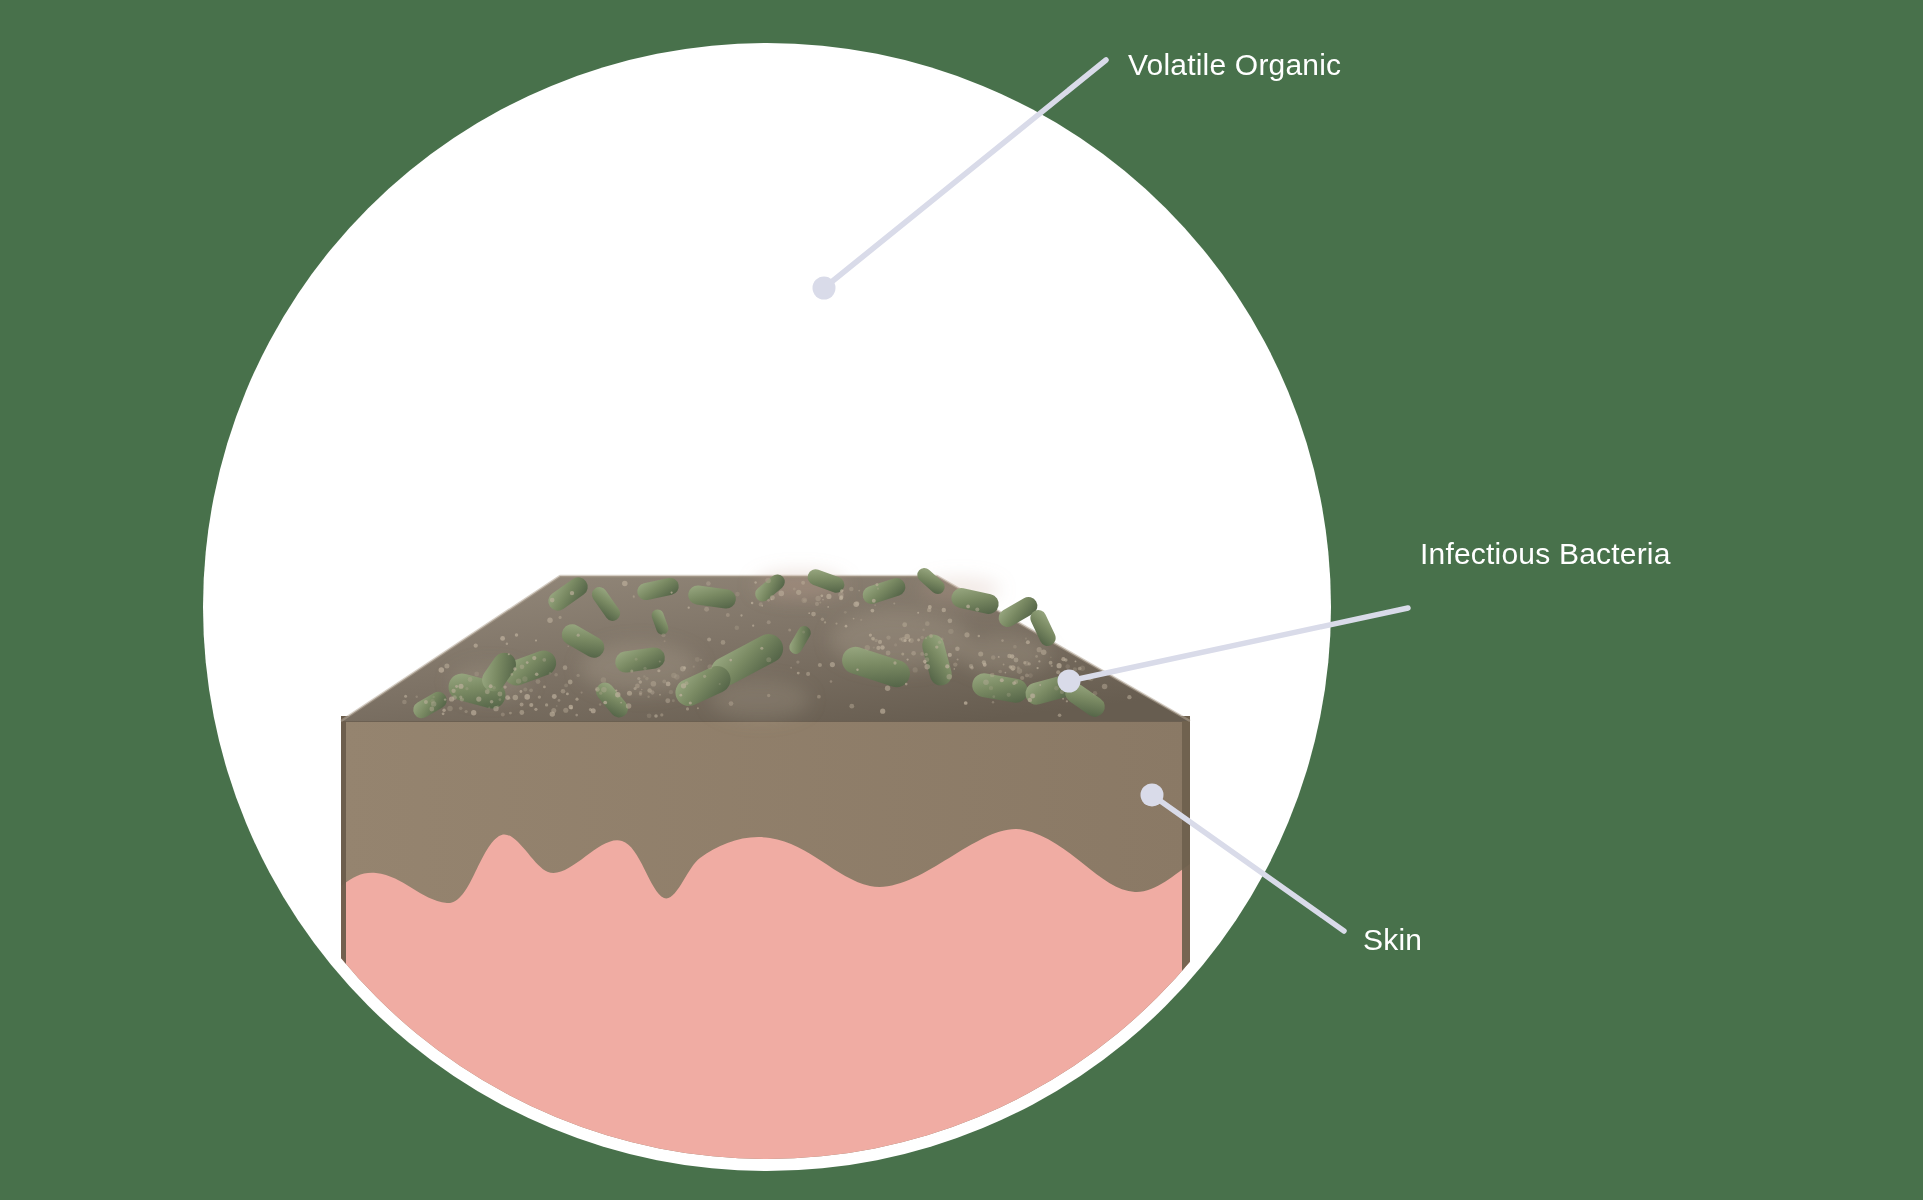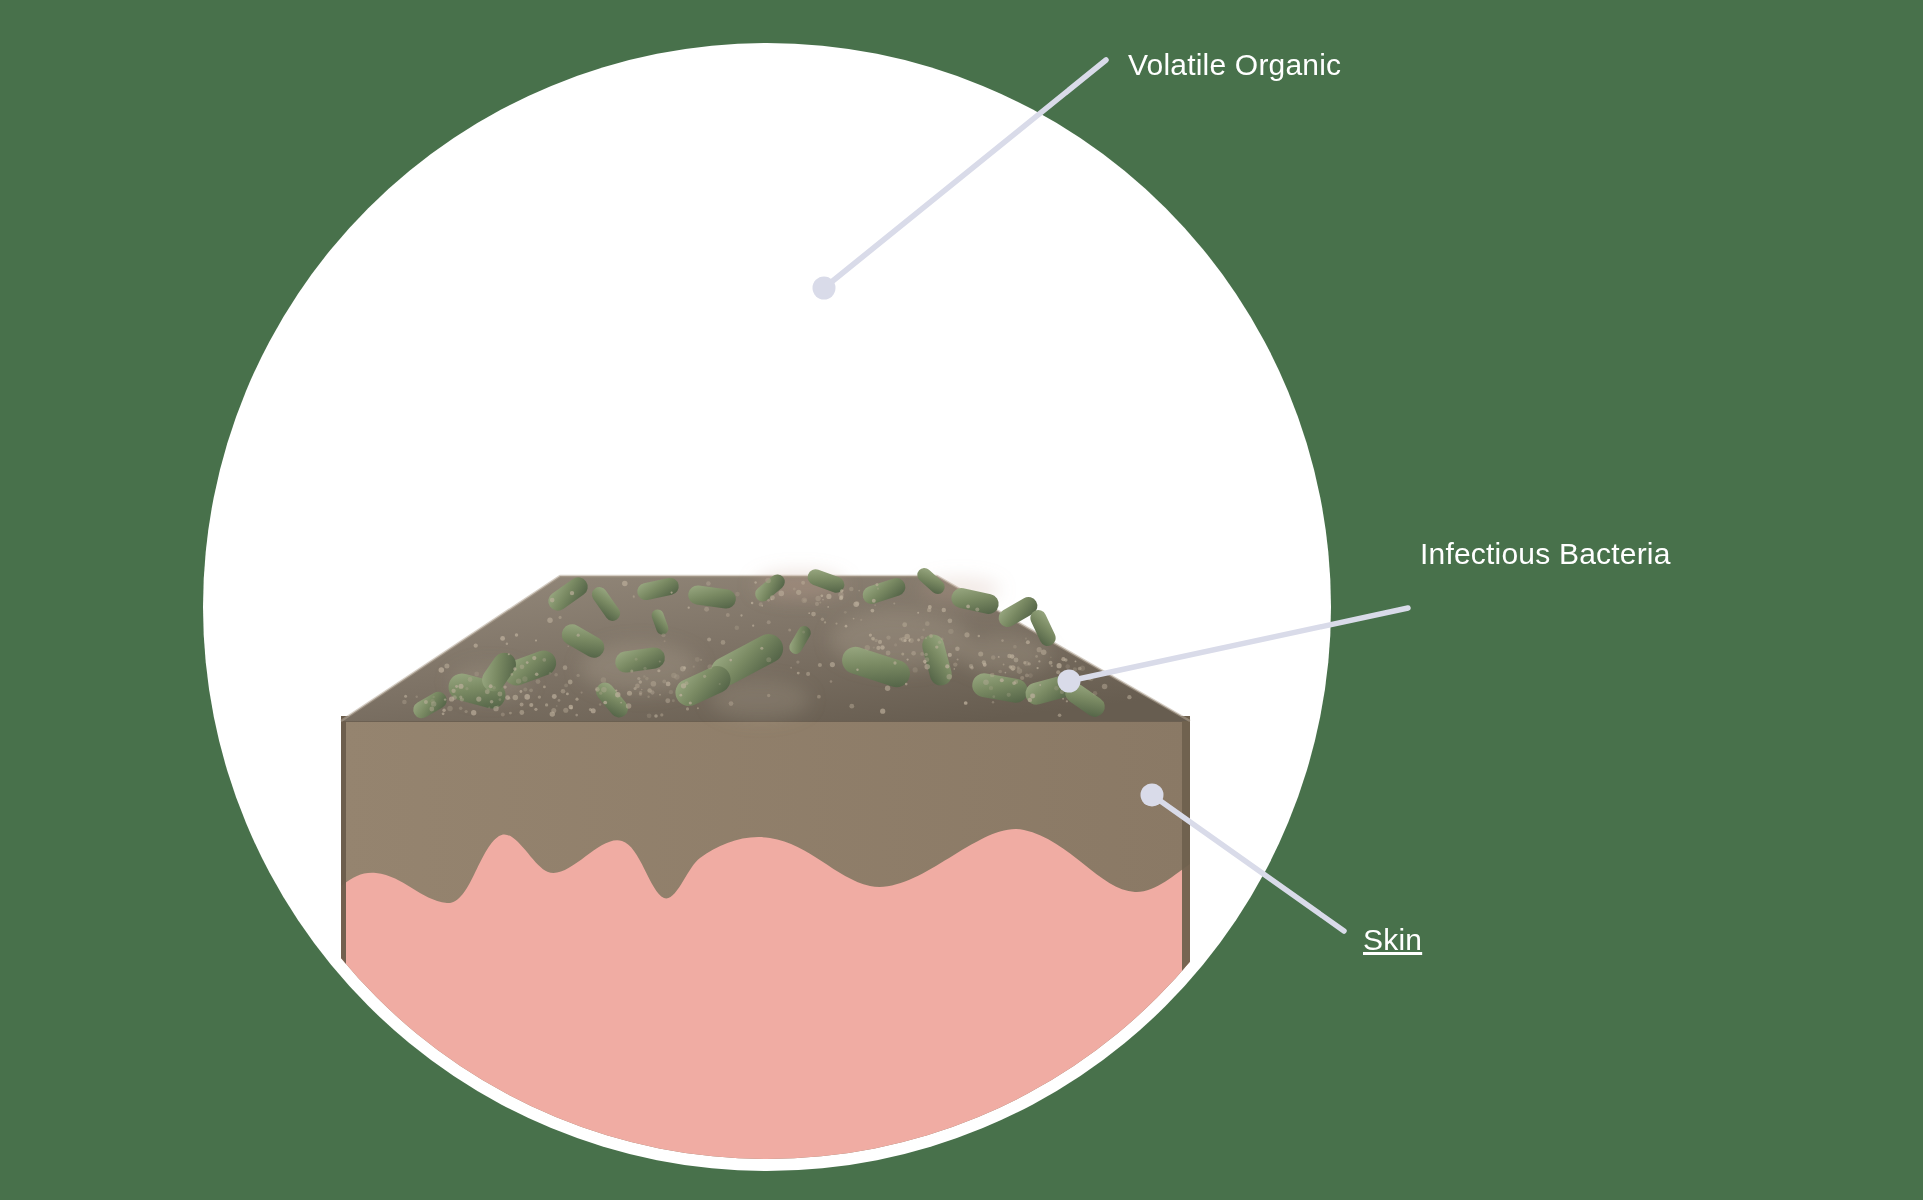"Skin" #skin-label { text-decoration: underline -> none }
